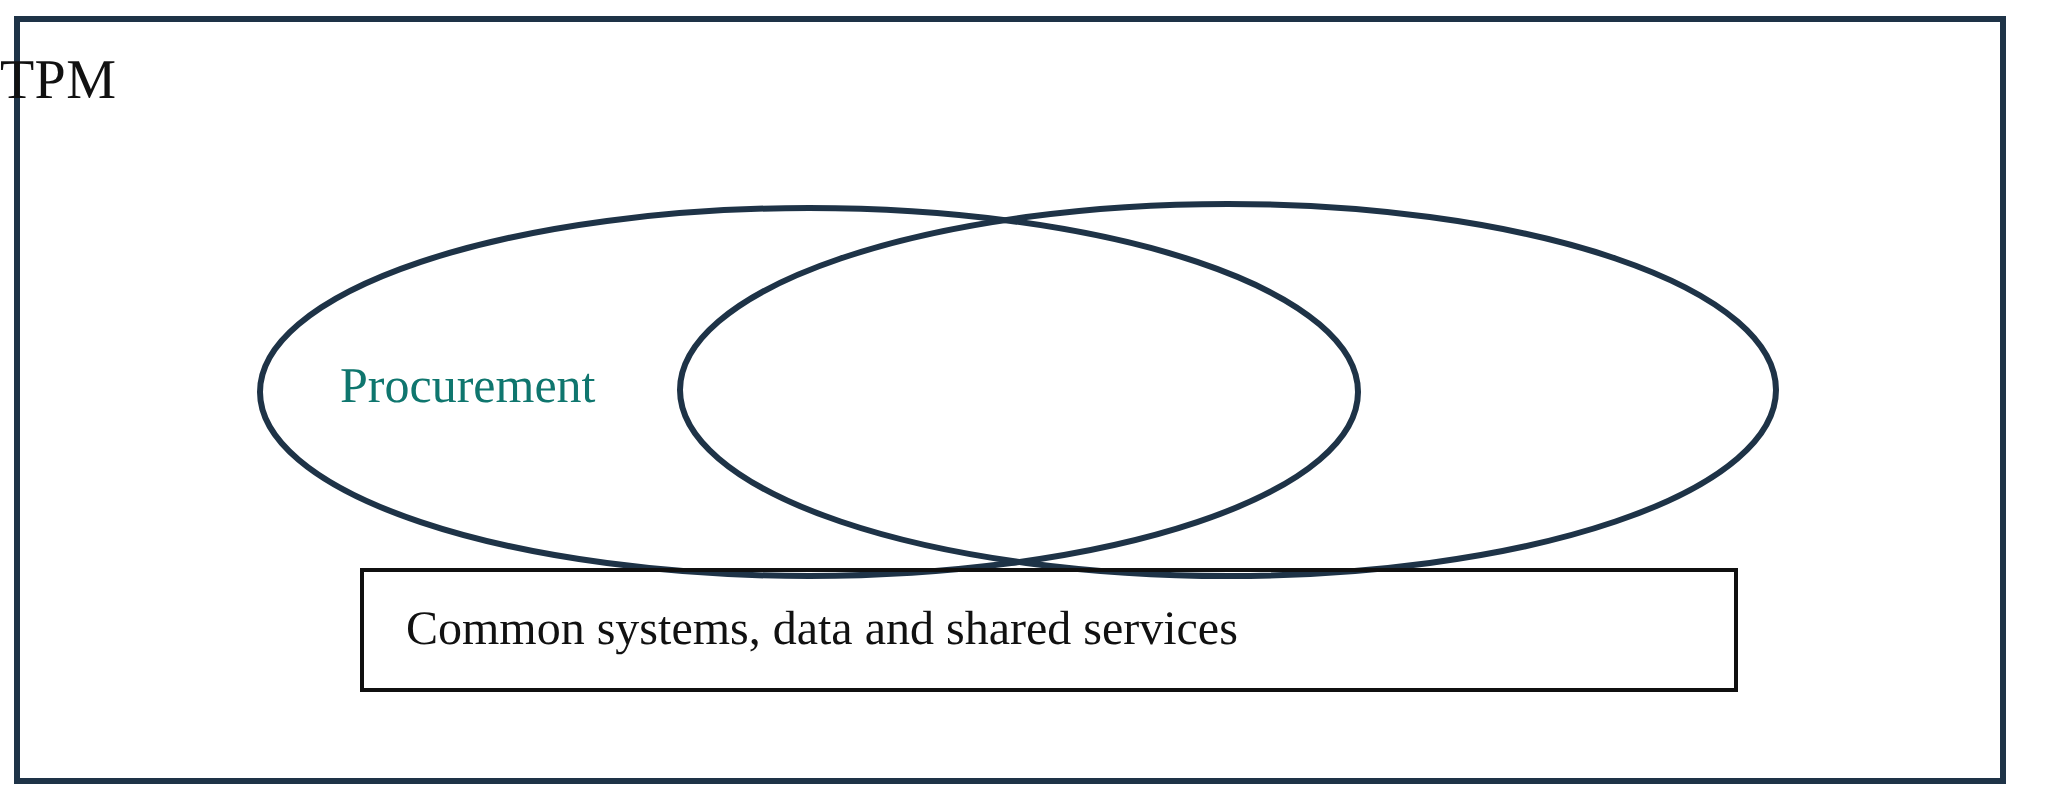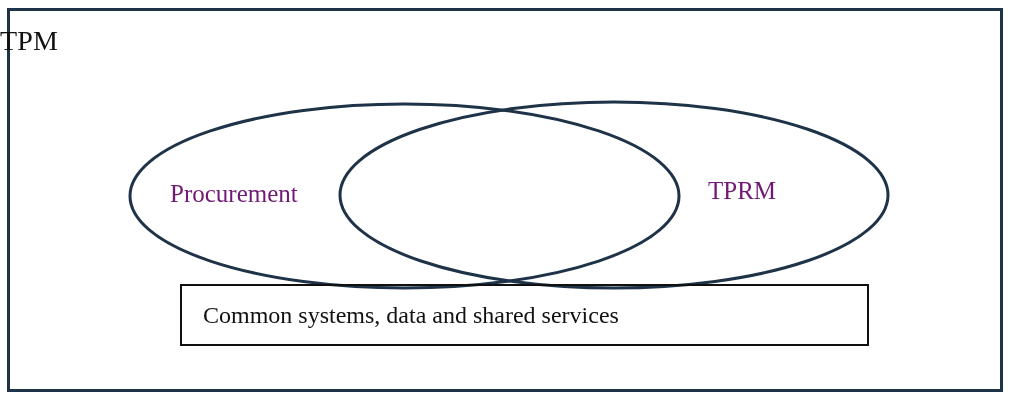"Procurement" .venn-label { color: #701a75 -> #0f766e }
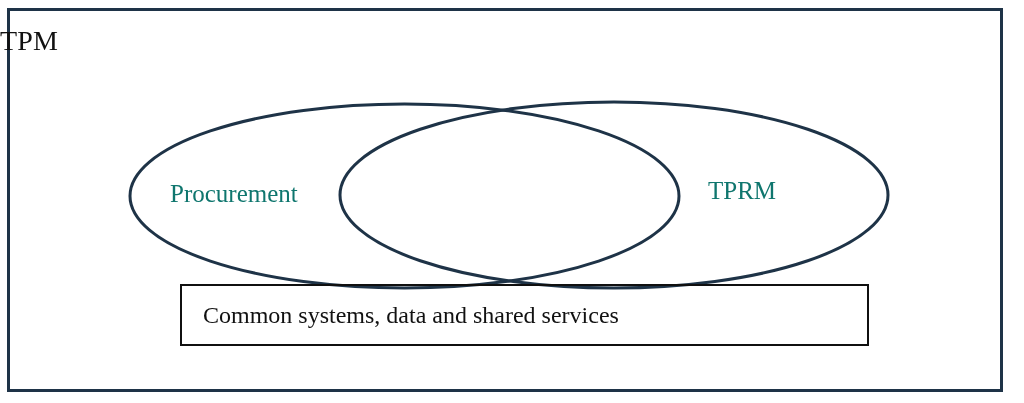"TPRM" div.venn-label { html: <div>TPRM</div> -> none }
